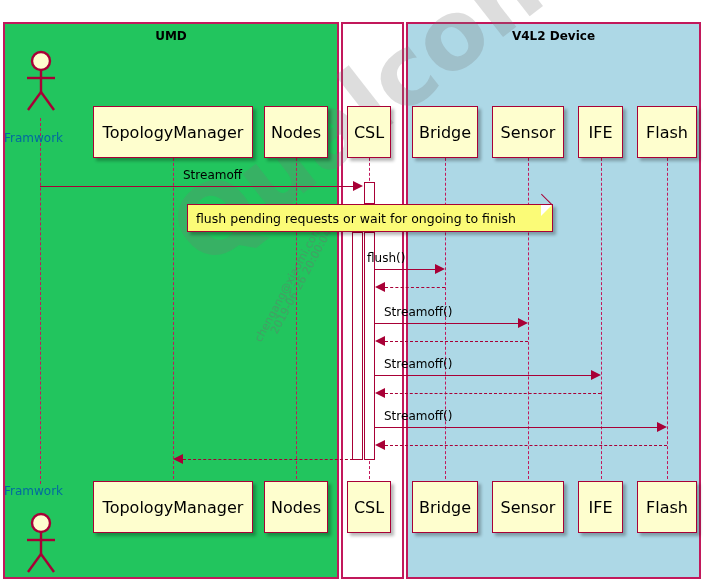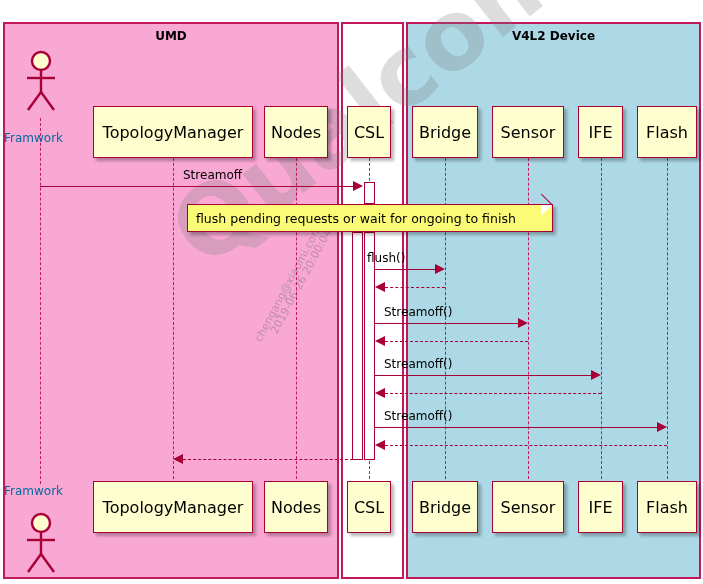"UMD" .group.umd { background: #f9a8d4 -> #22c55e }
